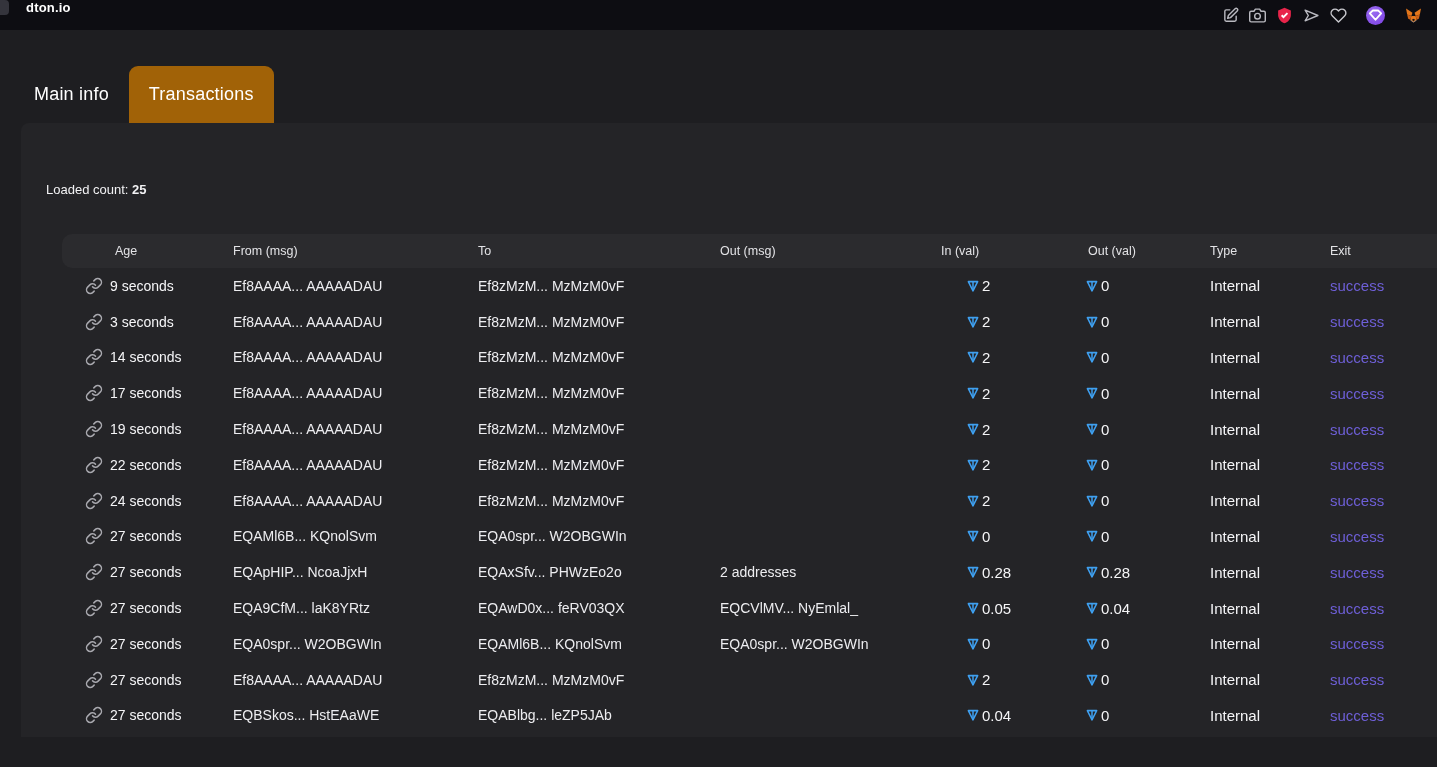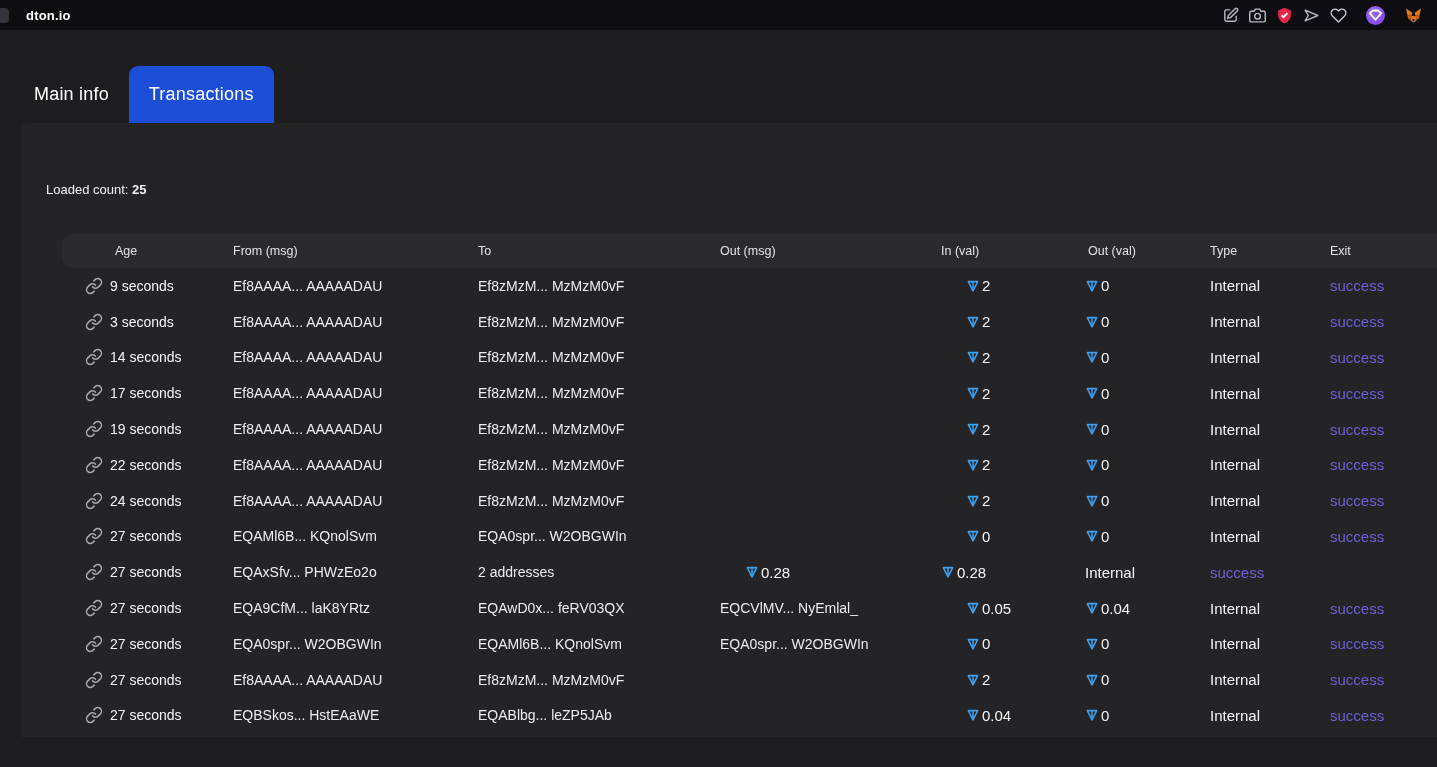"dton.io" .topbar { align-items: center -> none }
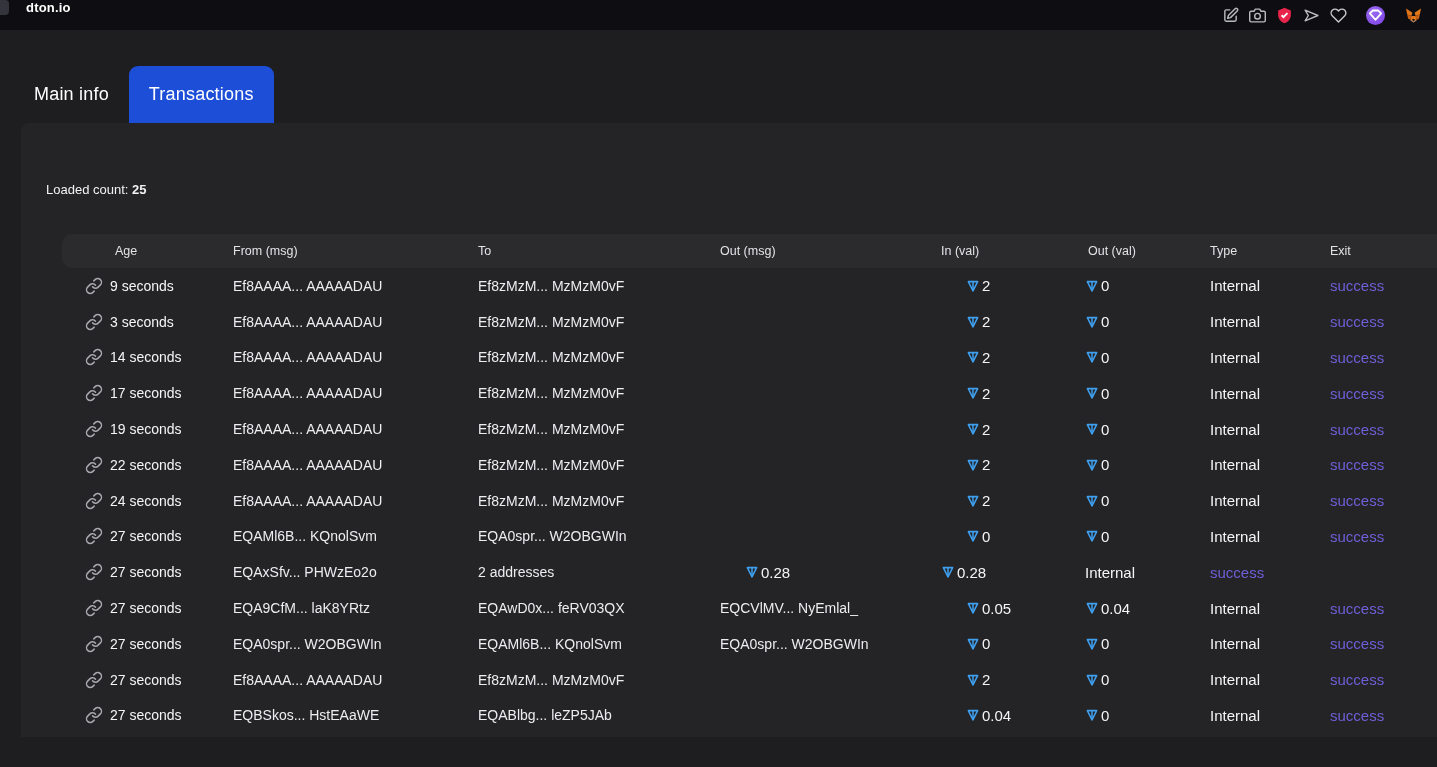"Transactions" .tab.active { background: #1d4ed8 -> #a16207 }
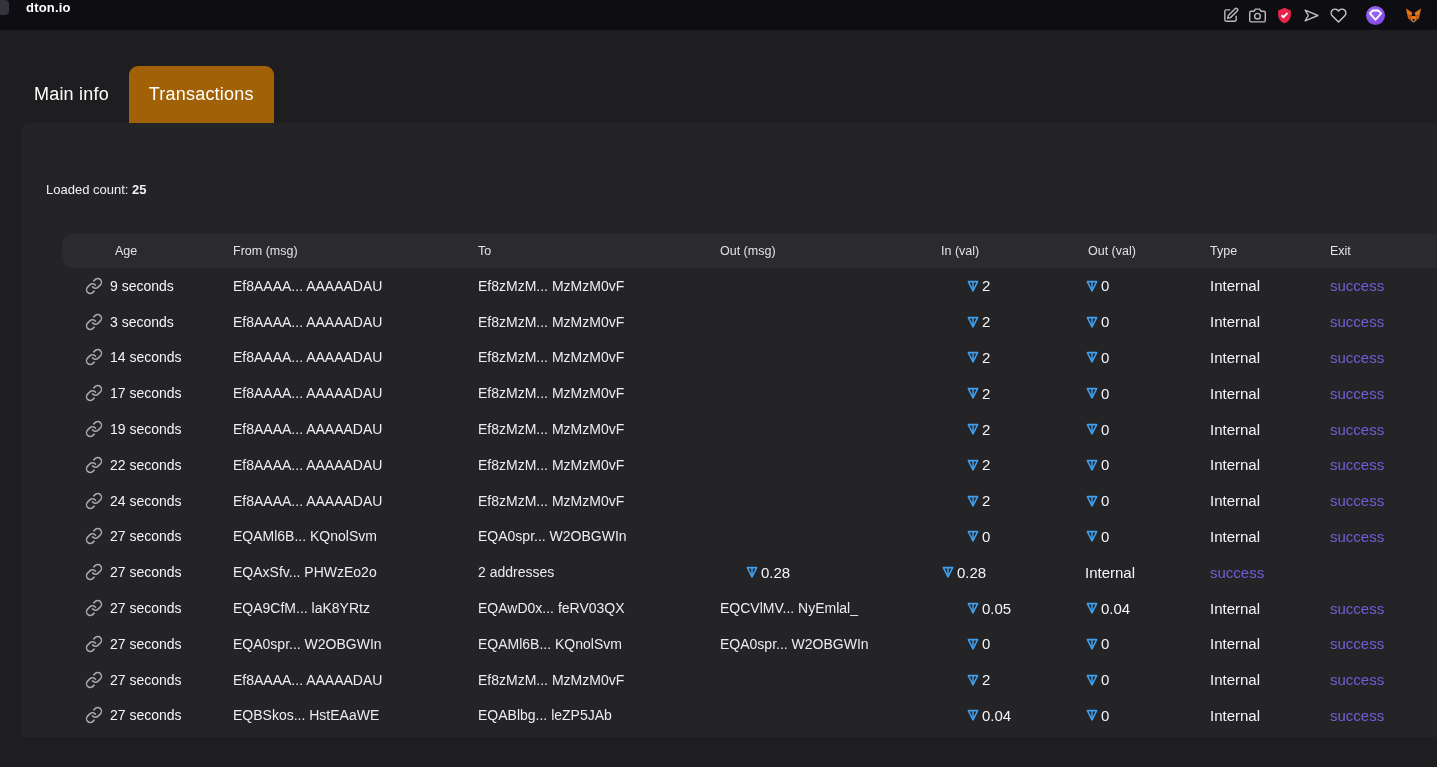"EQApHIP... NcoaJjxH" div.cell { html: none -> <div><span>EQApHIP... NcoaJjxH</span></div> }
